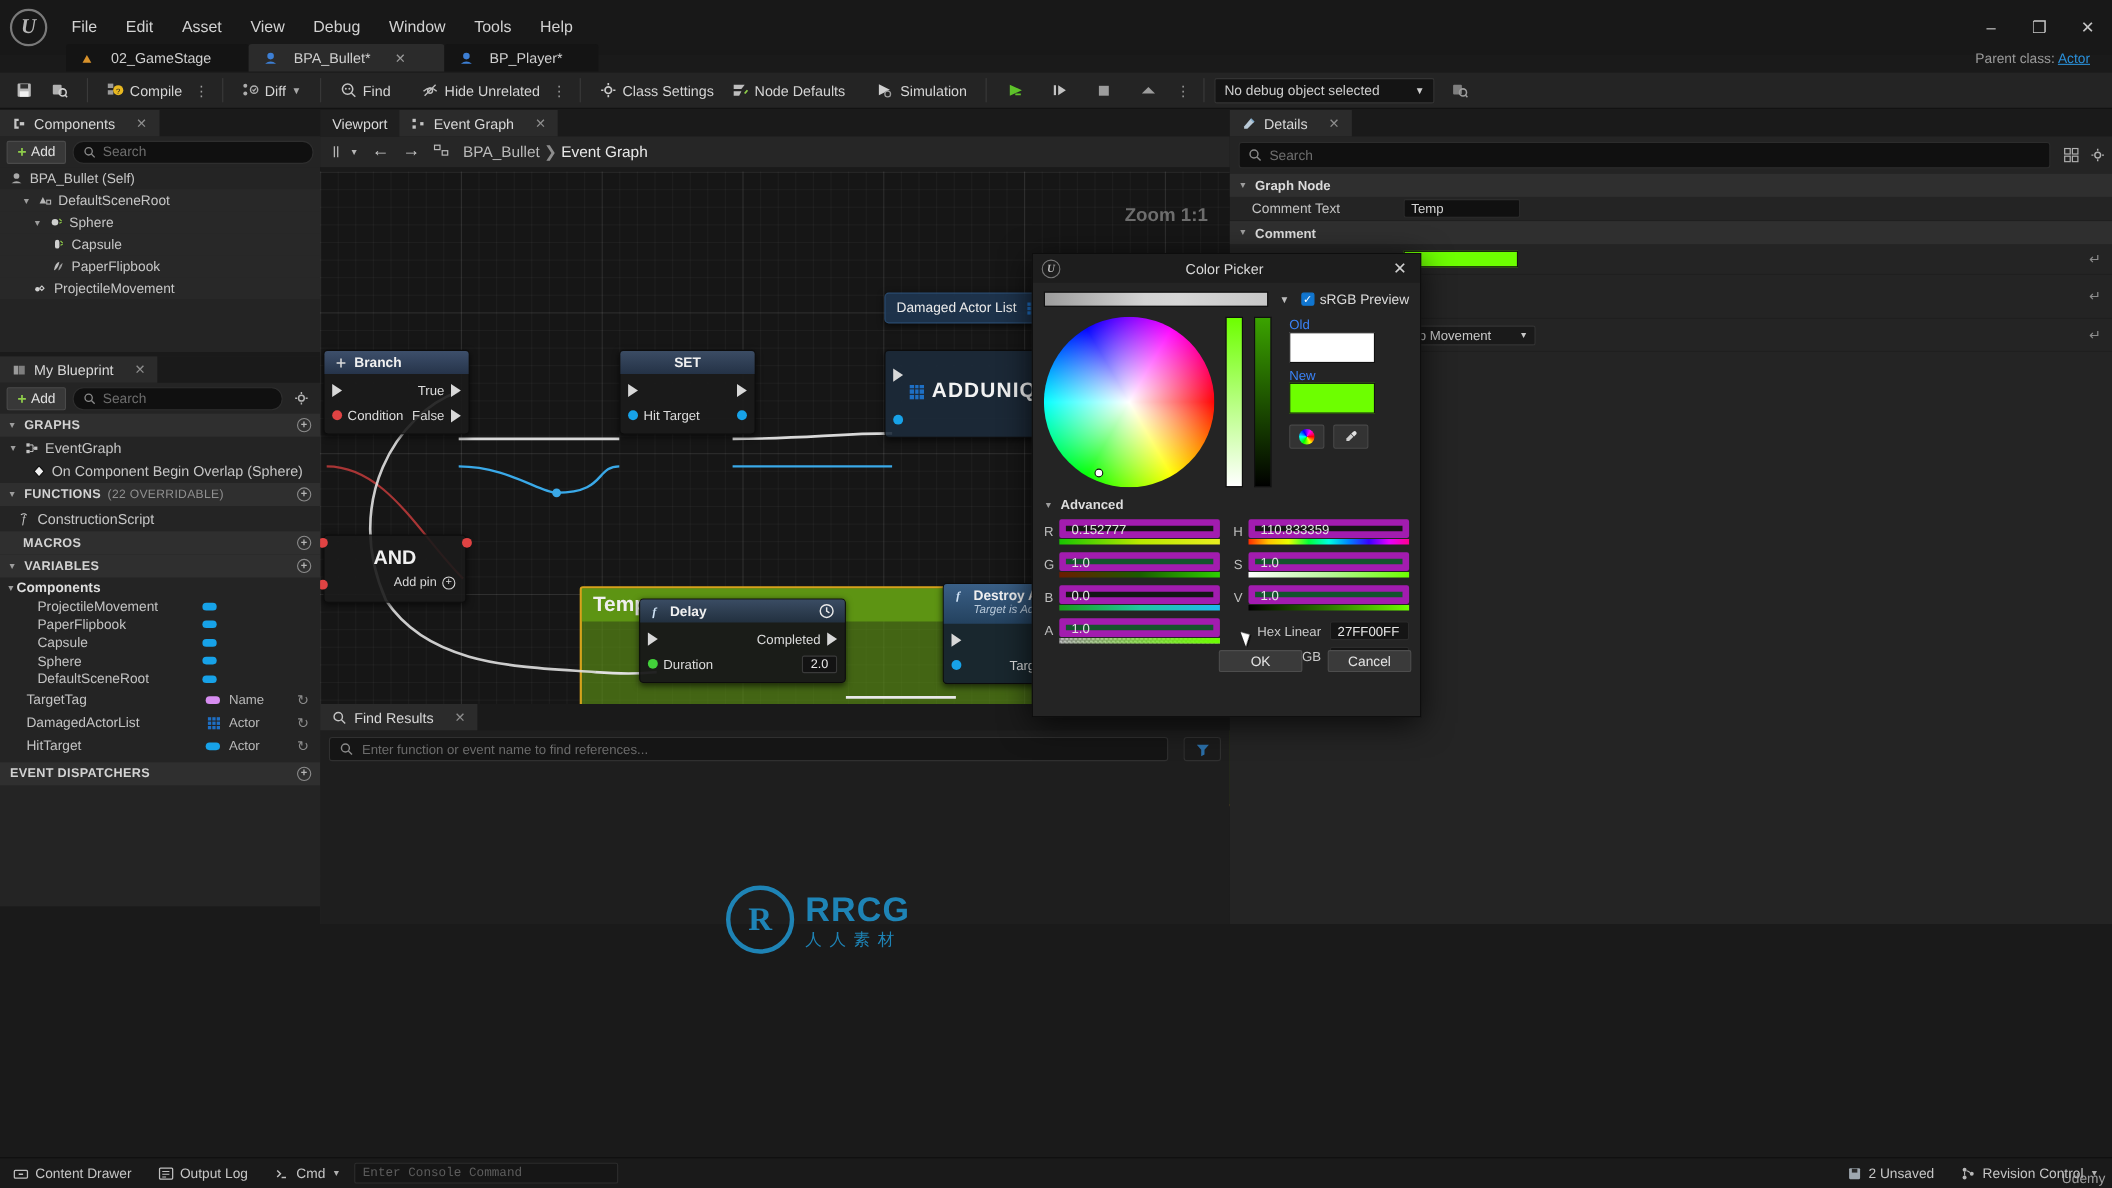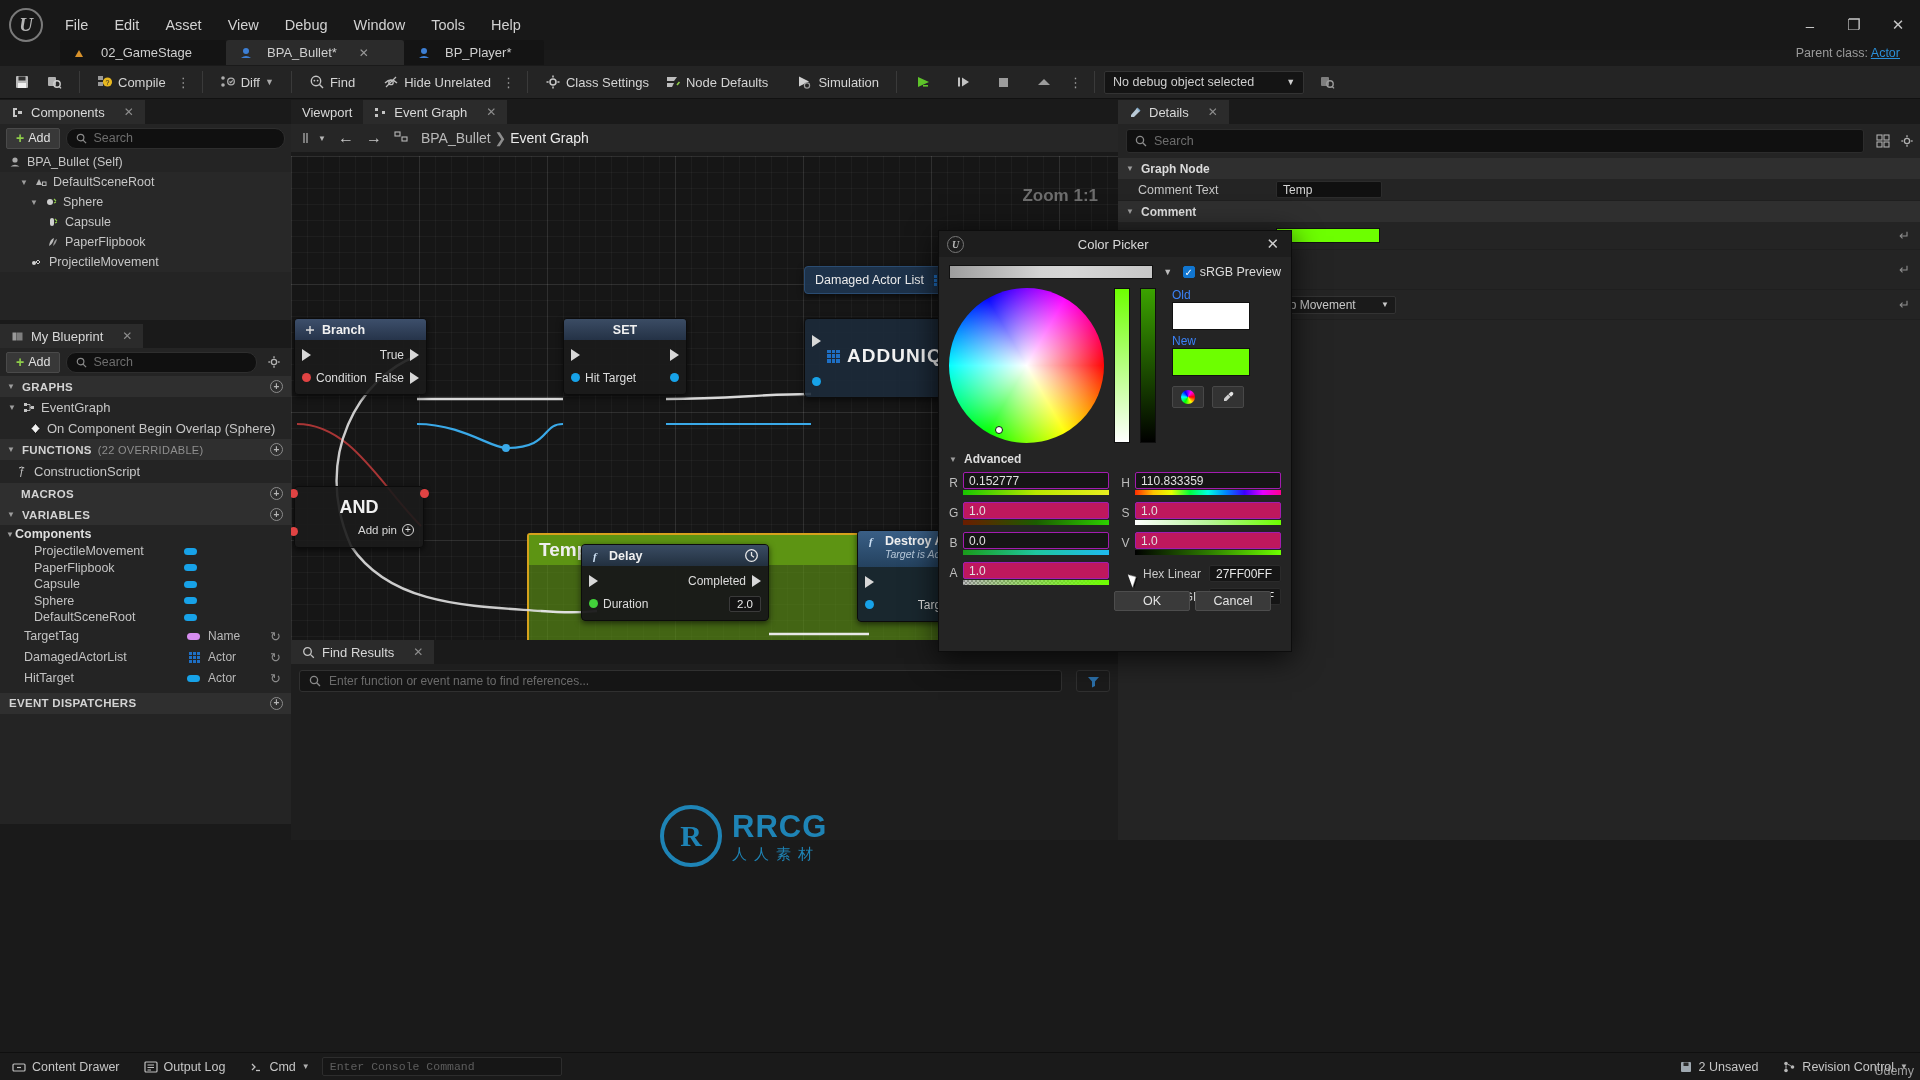"0.152777" .slider-val { border: 1px solid #a21caf -> 6px solid #a21caf }
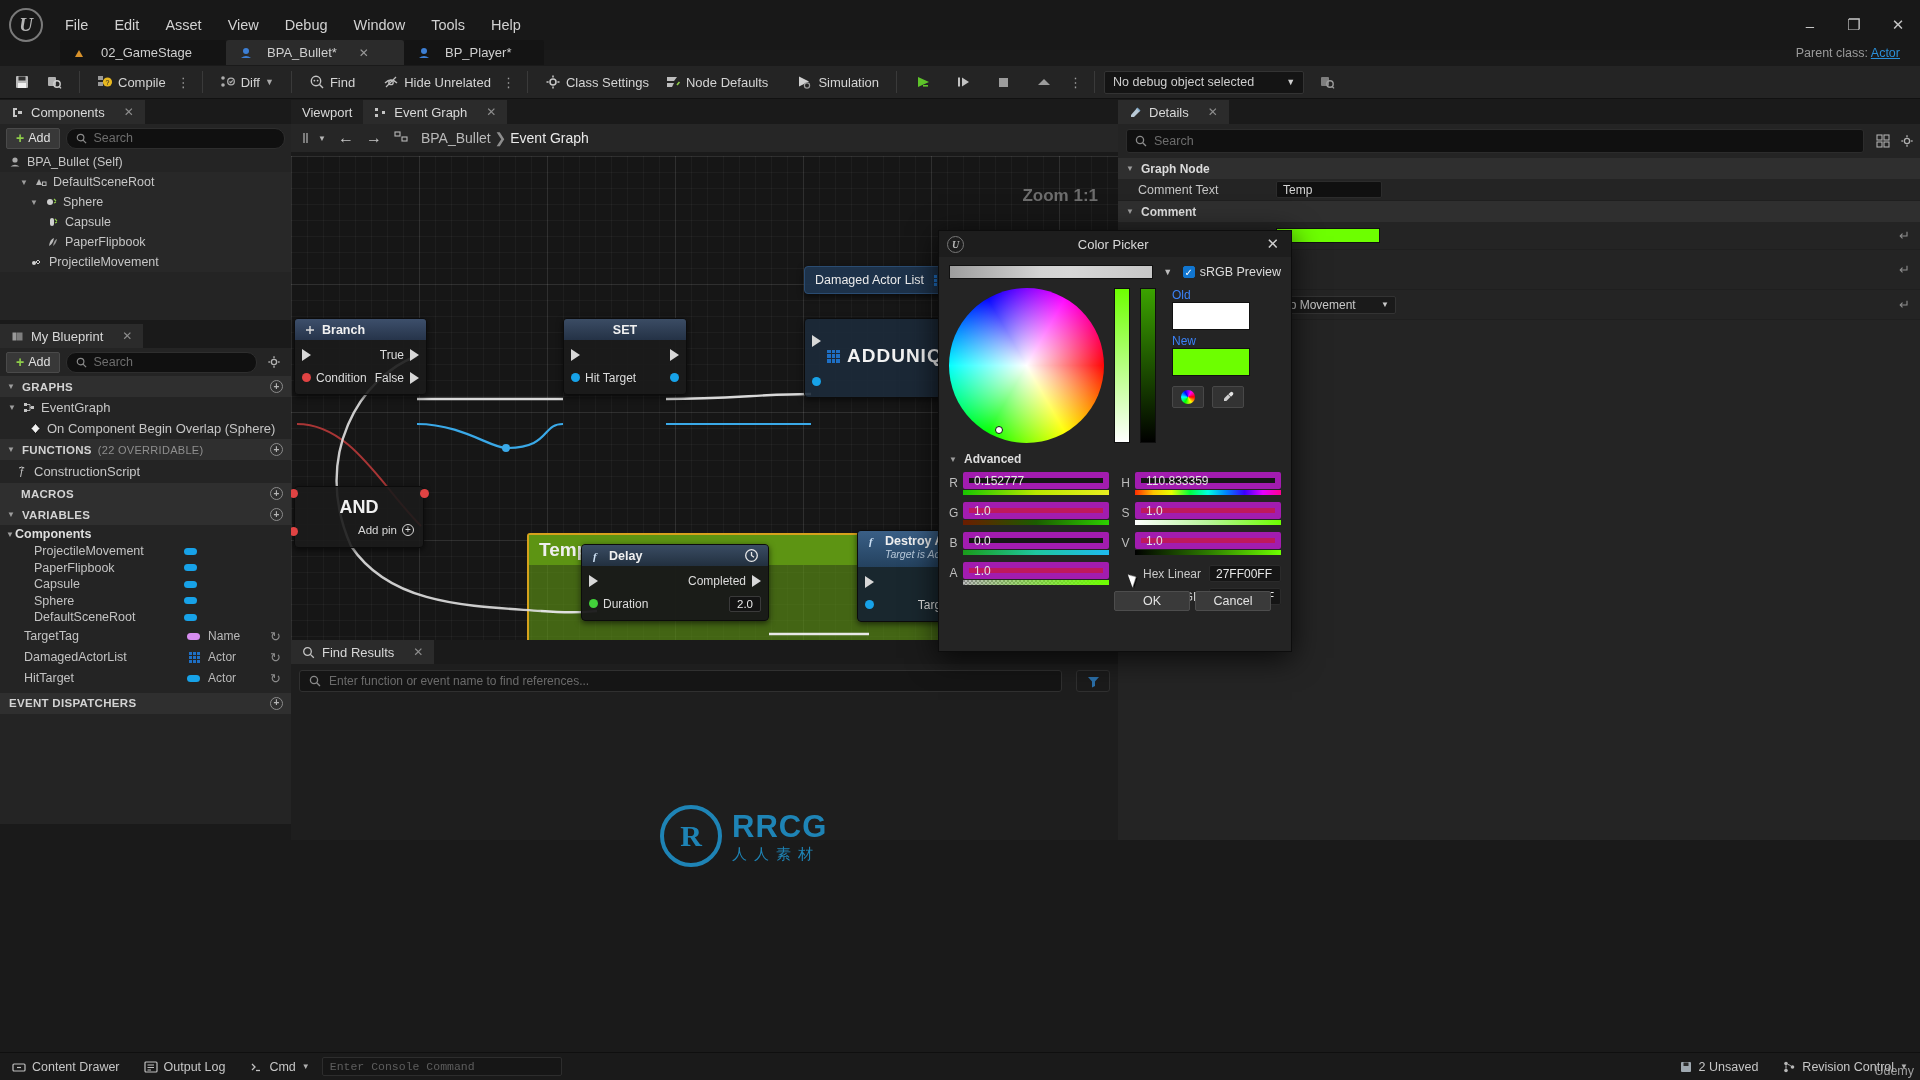"1.0" .slider-val.lite { background: #be185d -> #14532d }
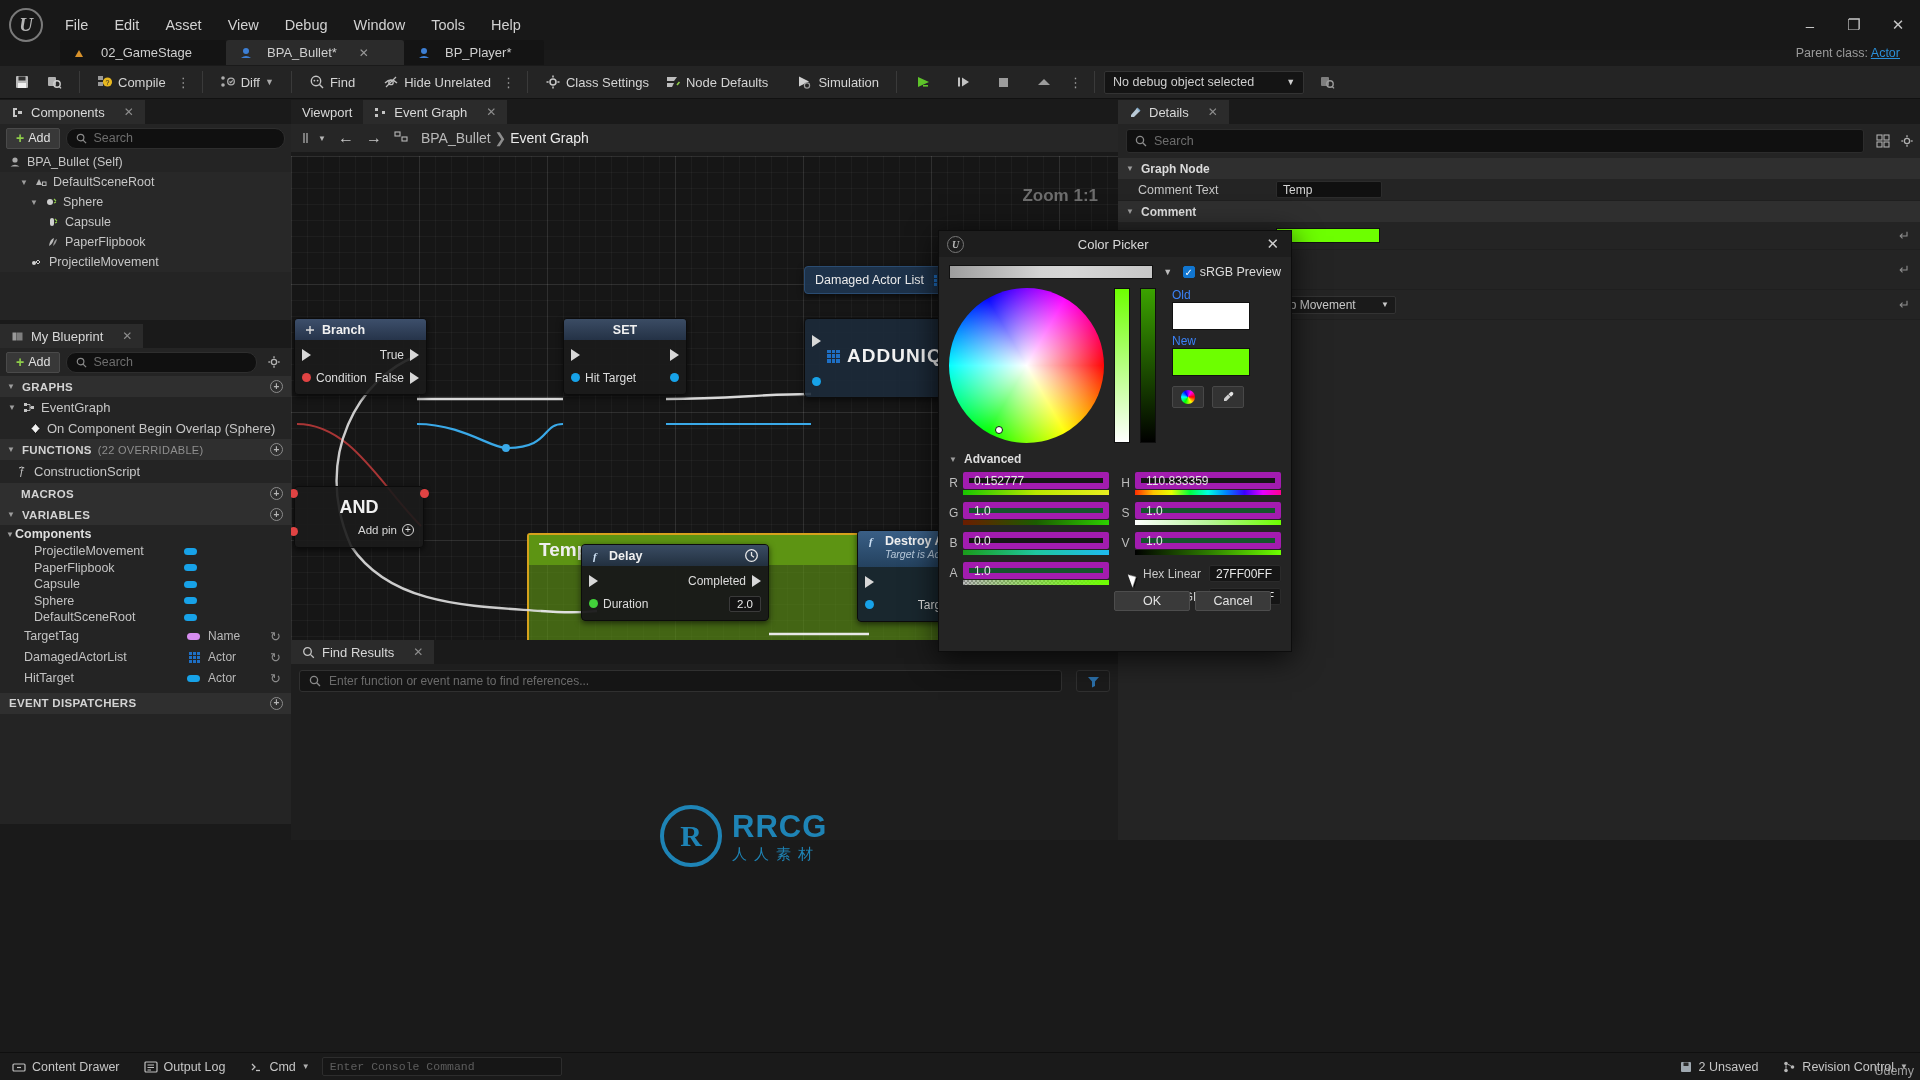"OK" .cp-footer { gap: 5px -> 23px; right: 20px -> 8px }
